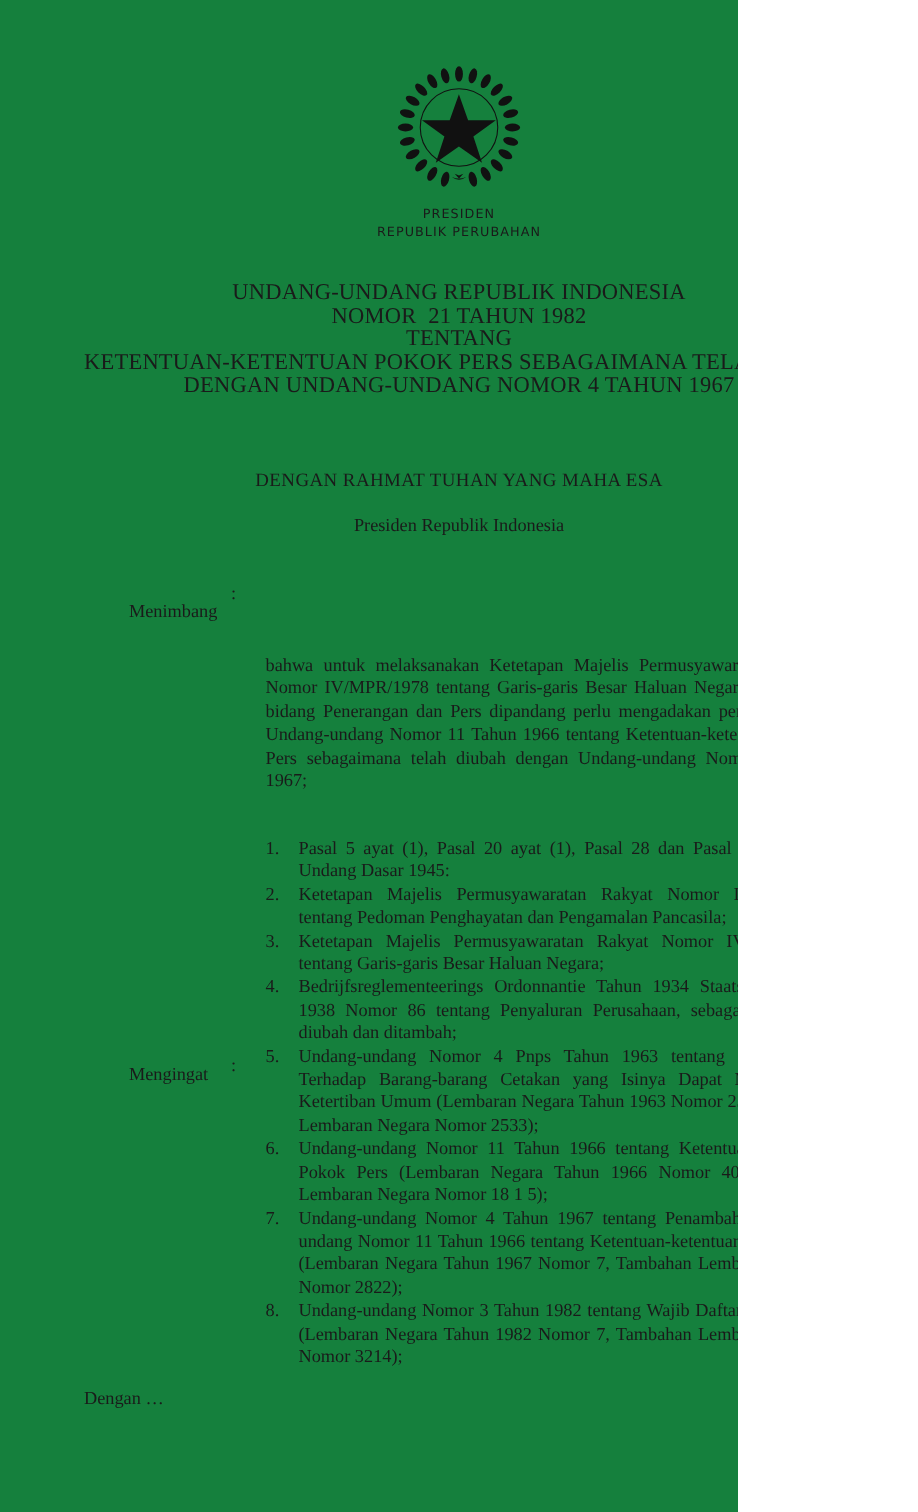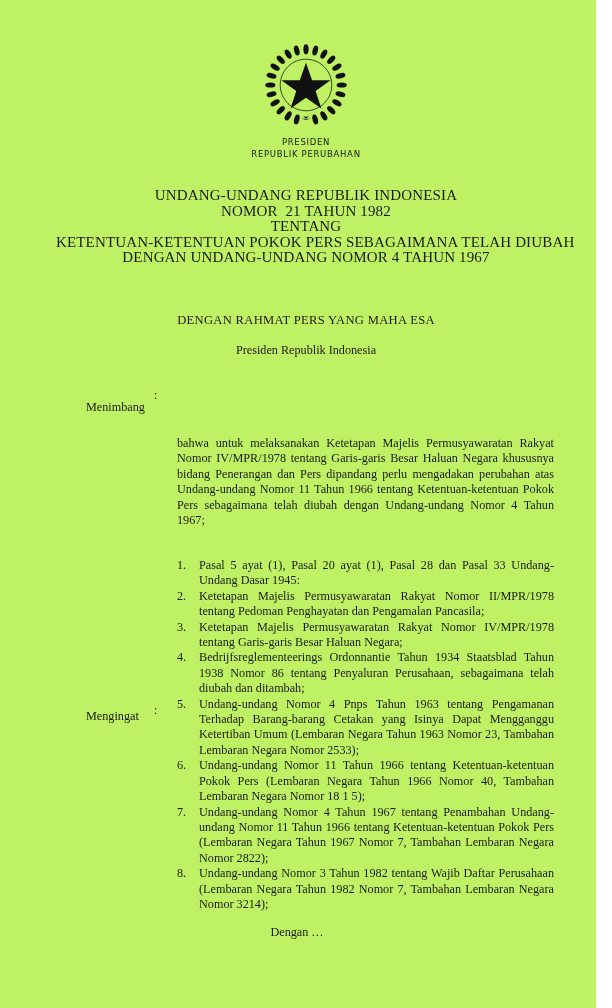"PRESIDEN" .page { background: #bef264 -> #15803d; width: 596px -> 492px }
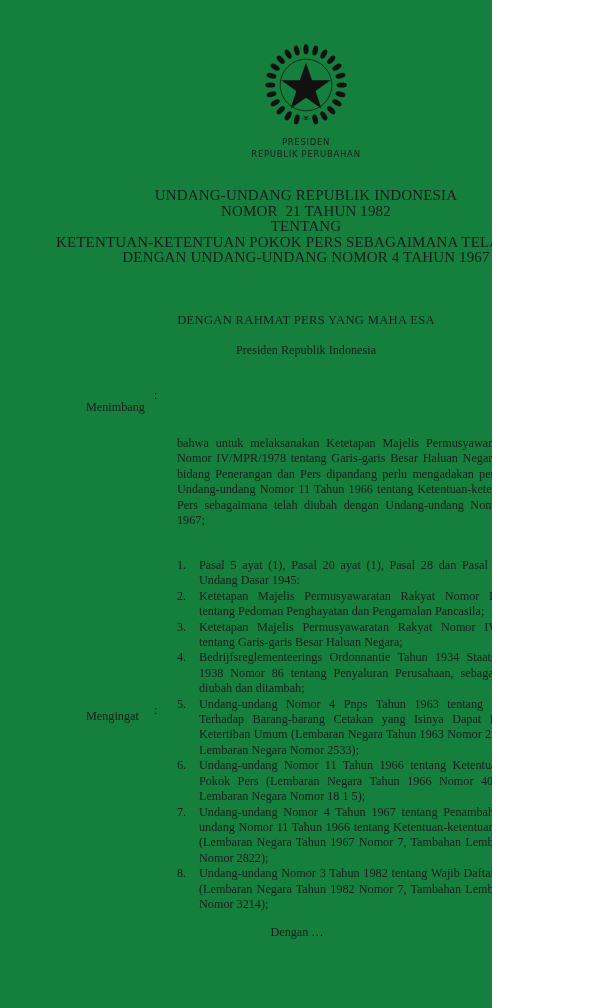"DENGAN RAHMAT PERS YANG MAHA" div.bismillah { text: PERS -> TUHAN }
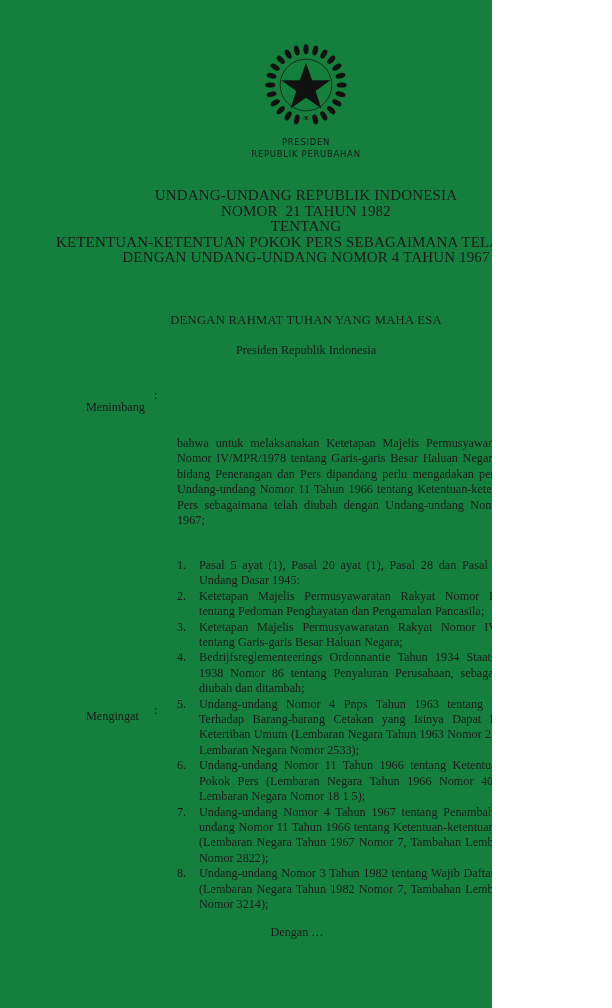"Dengan …" .footer-note { text-align: center -> left }
